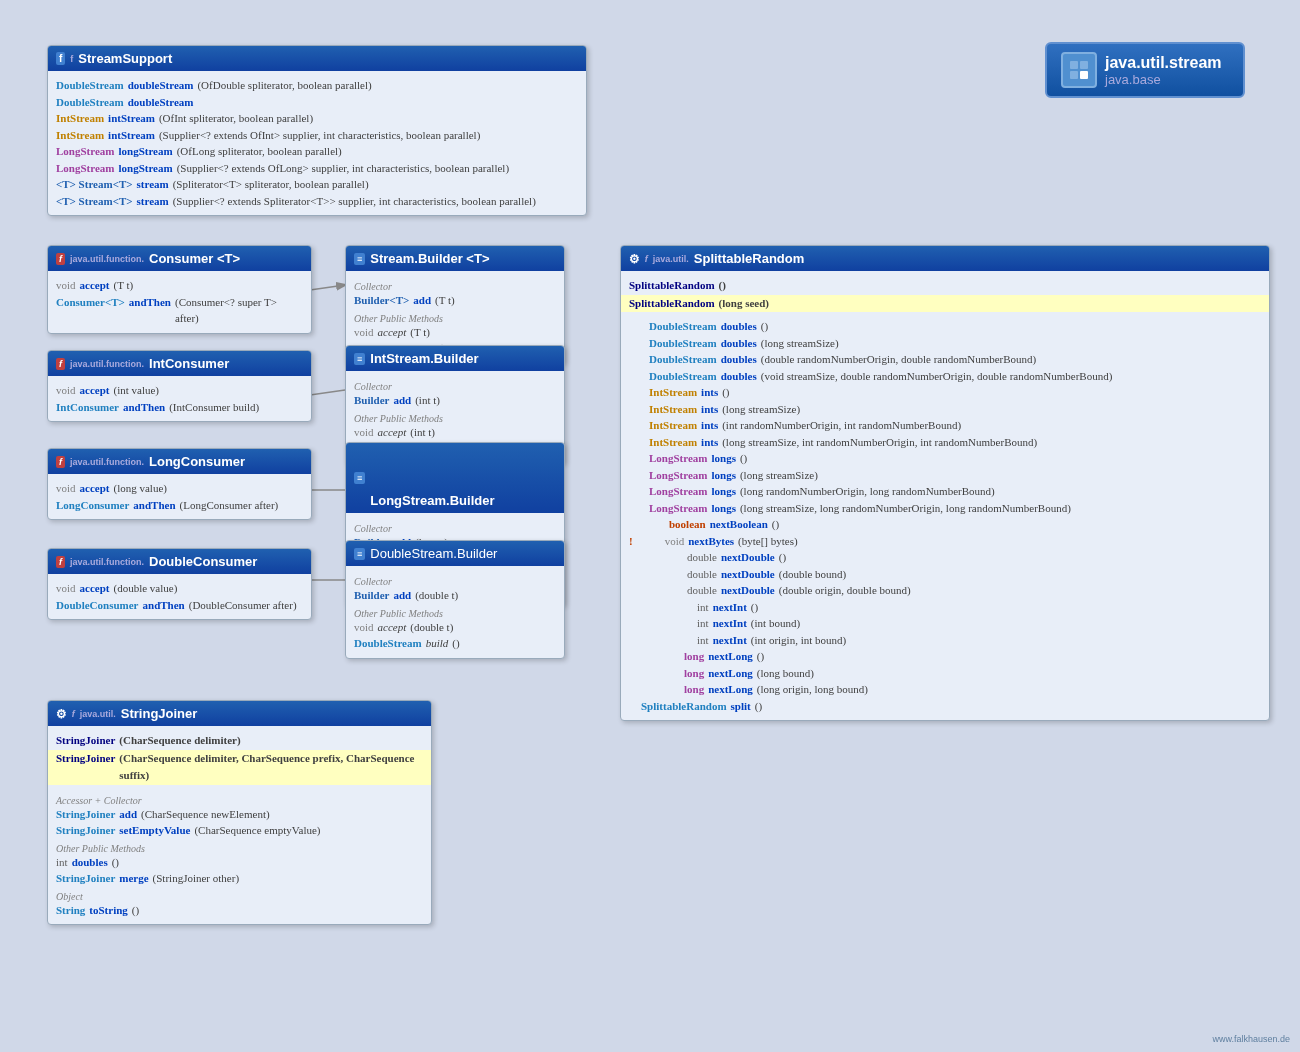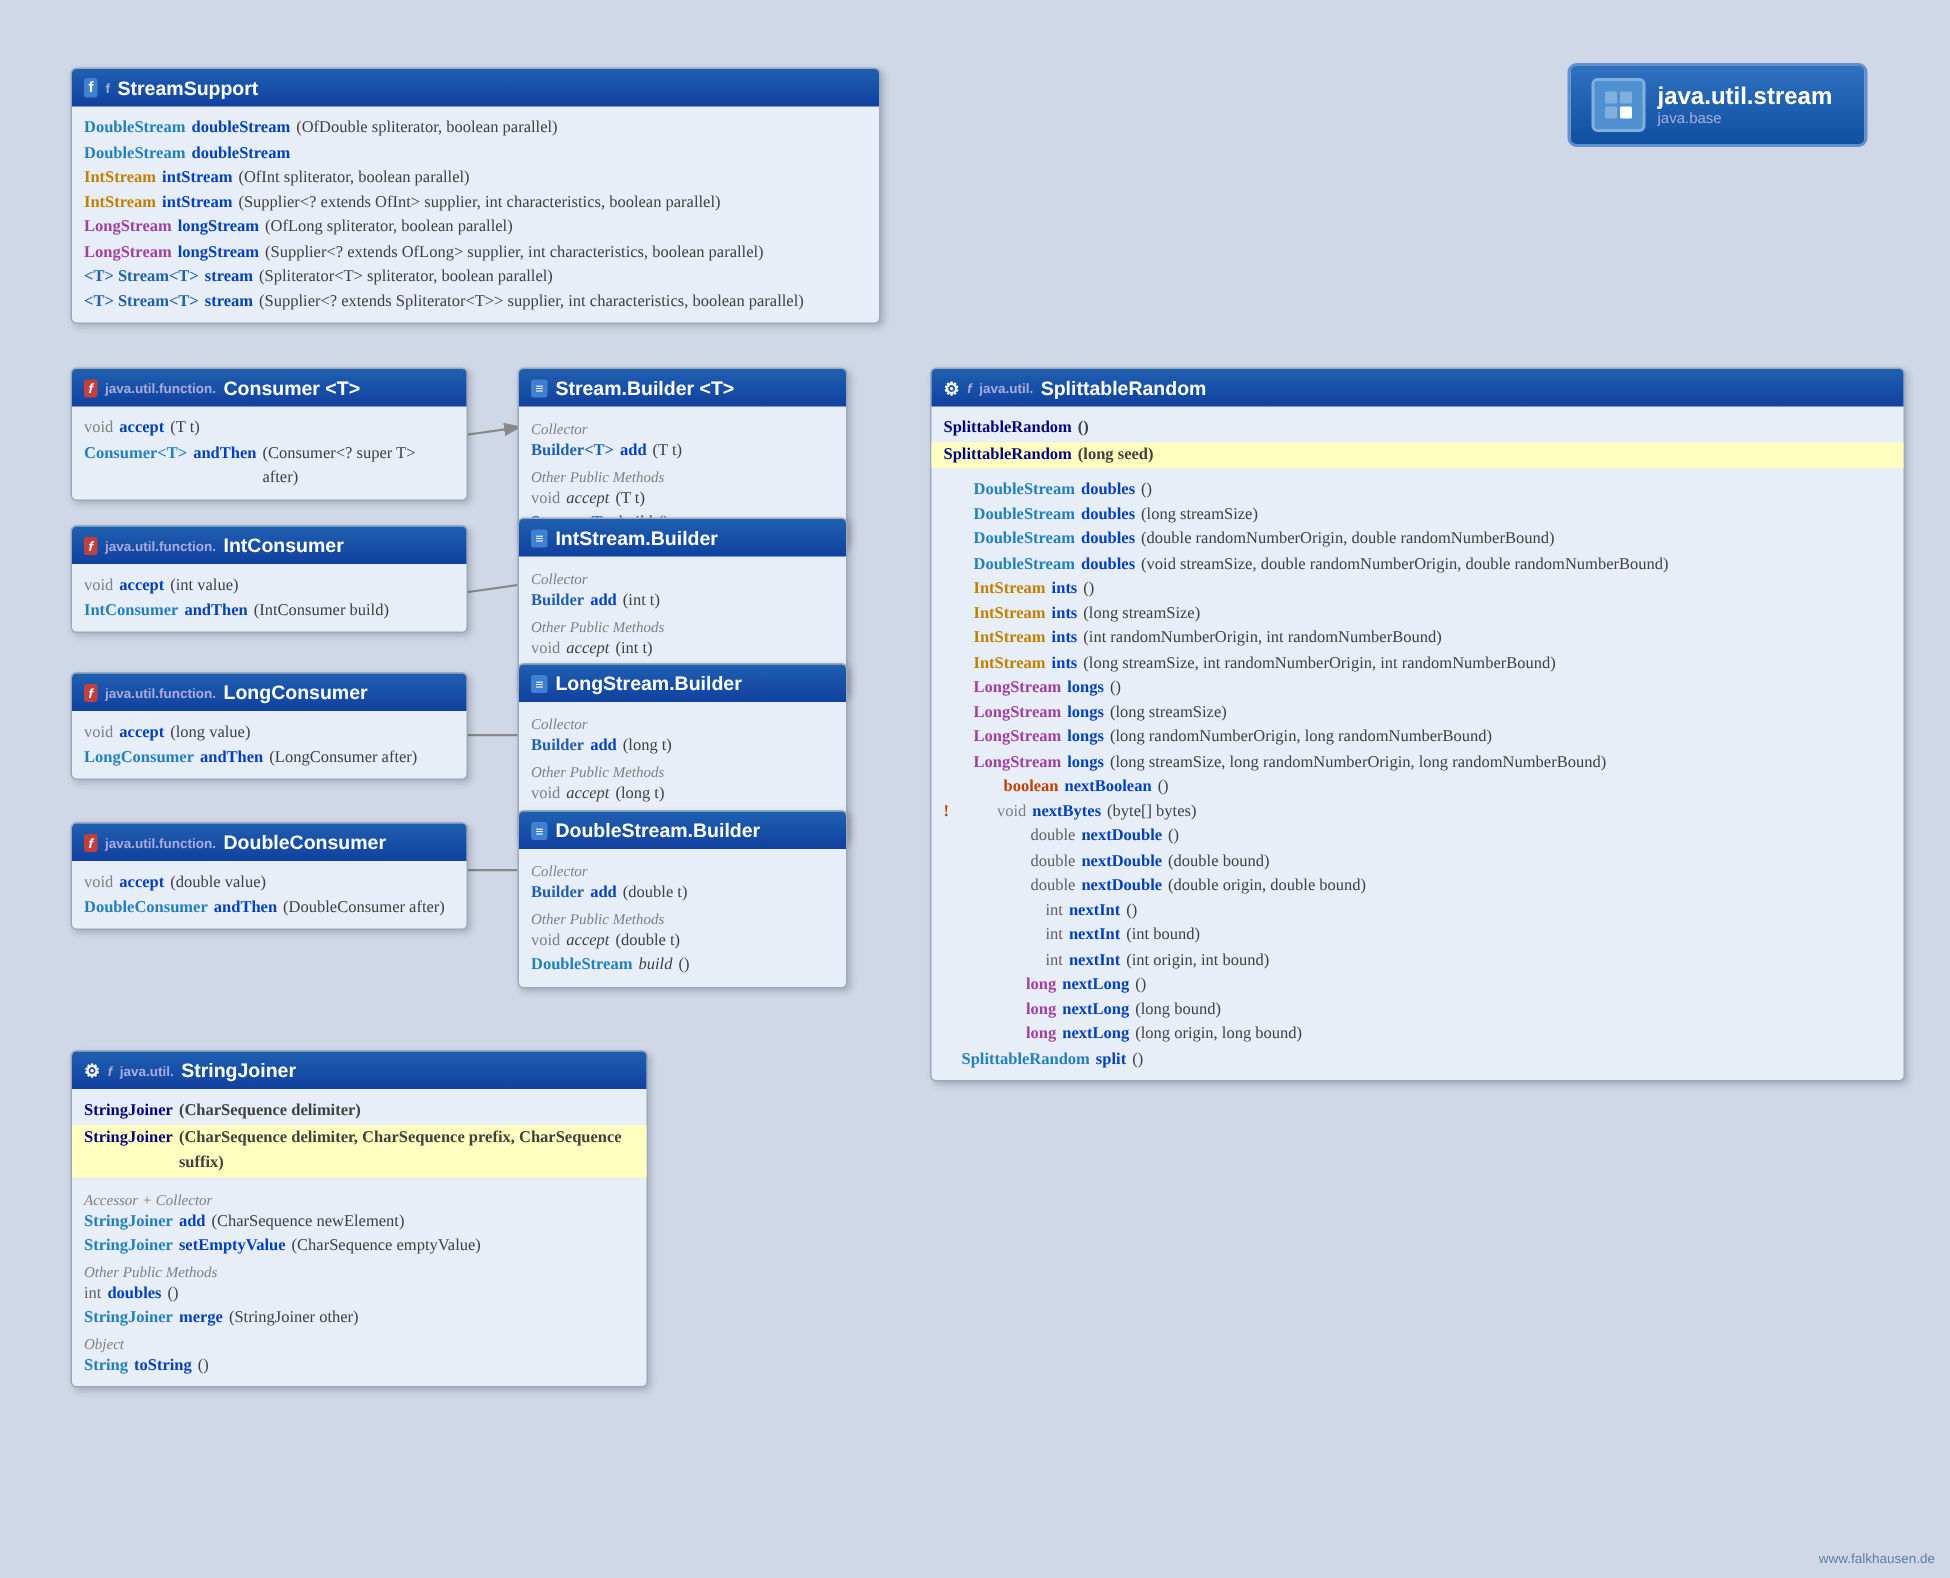"java.base" div { font-size: 10px -> 13px }
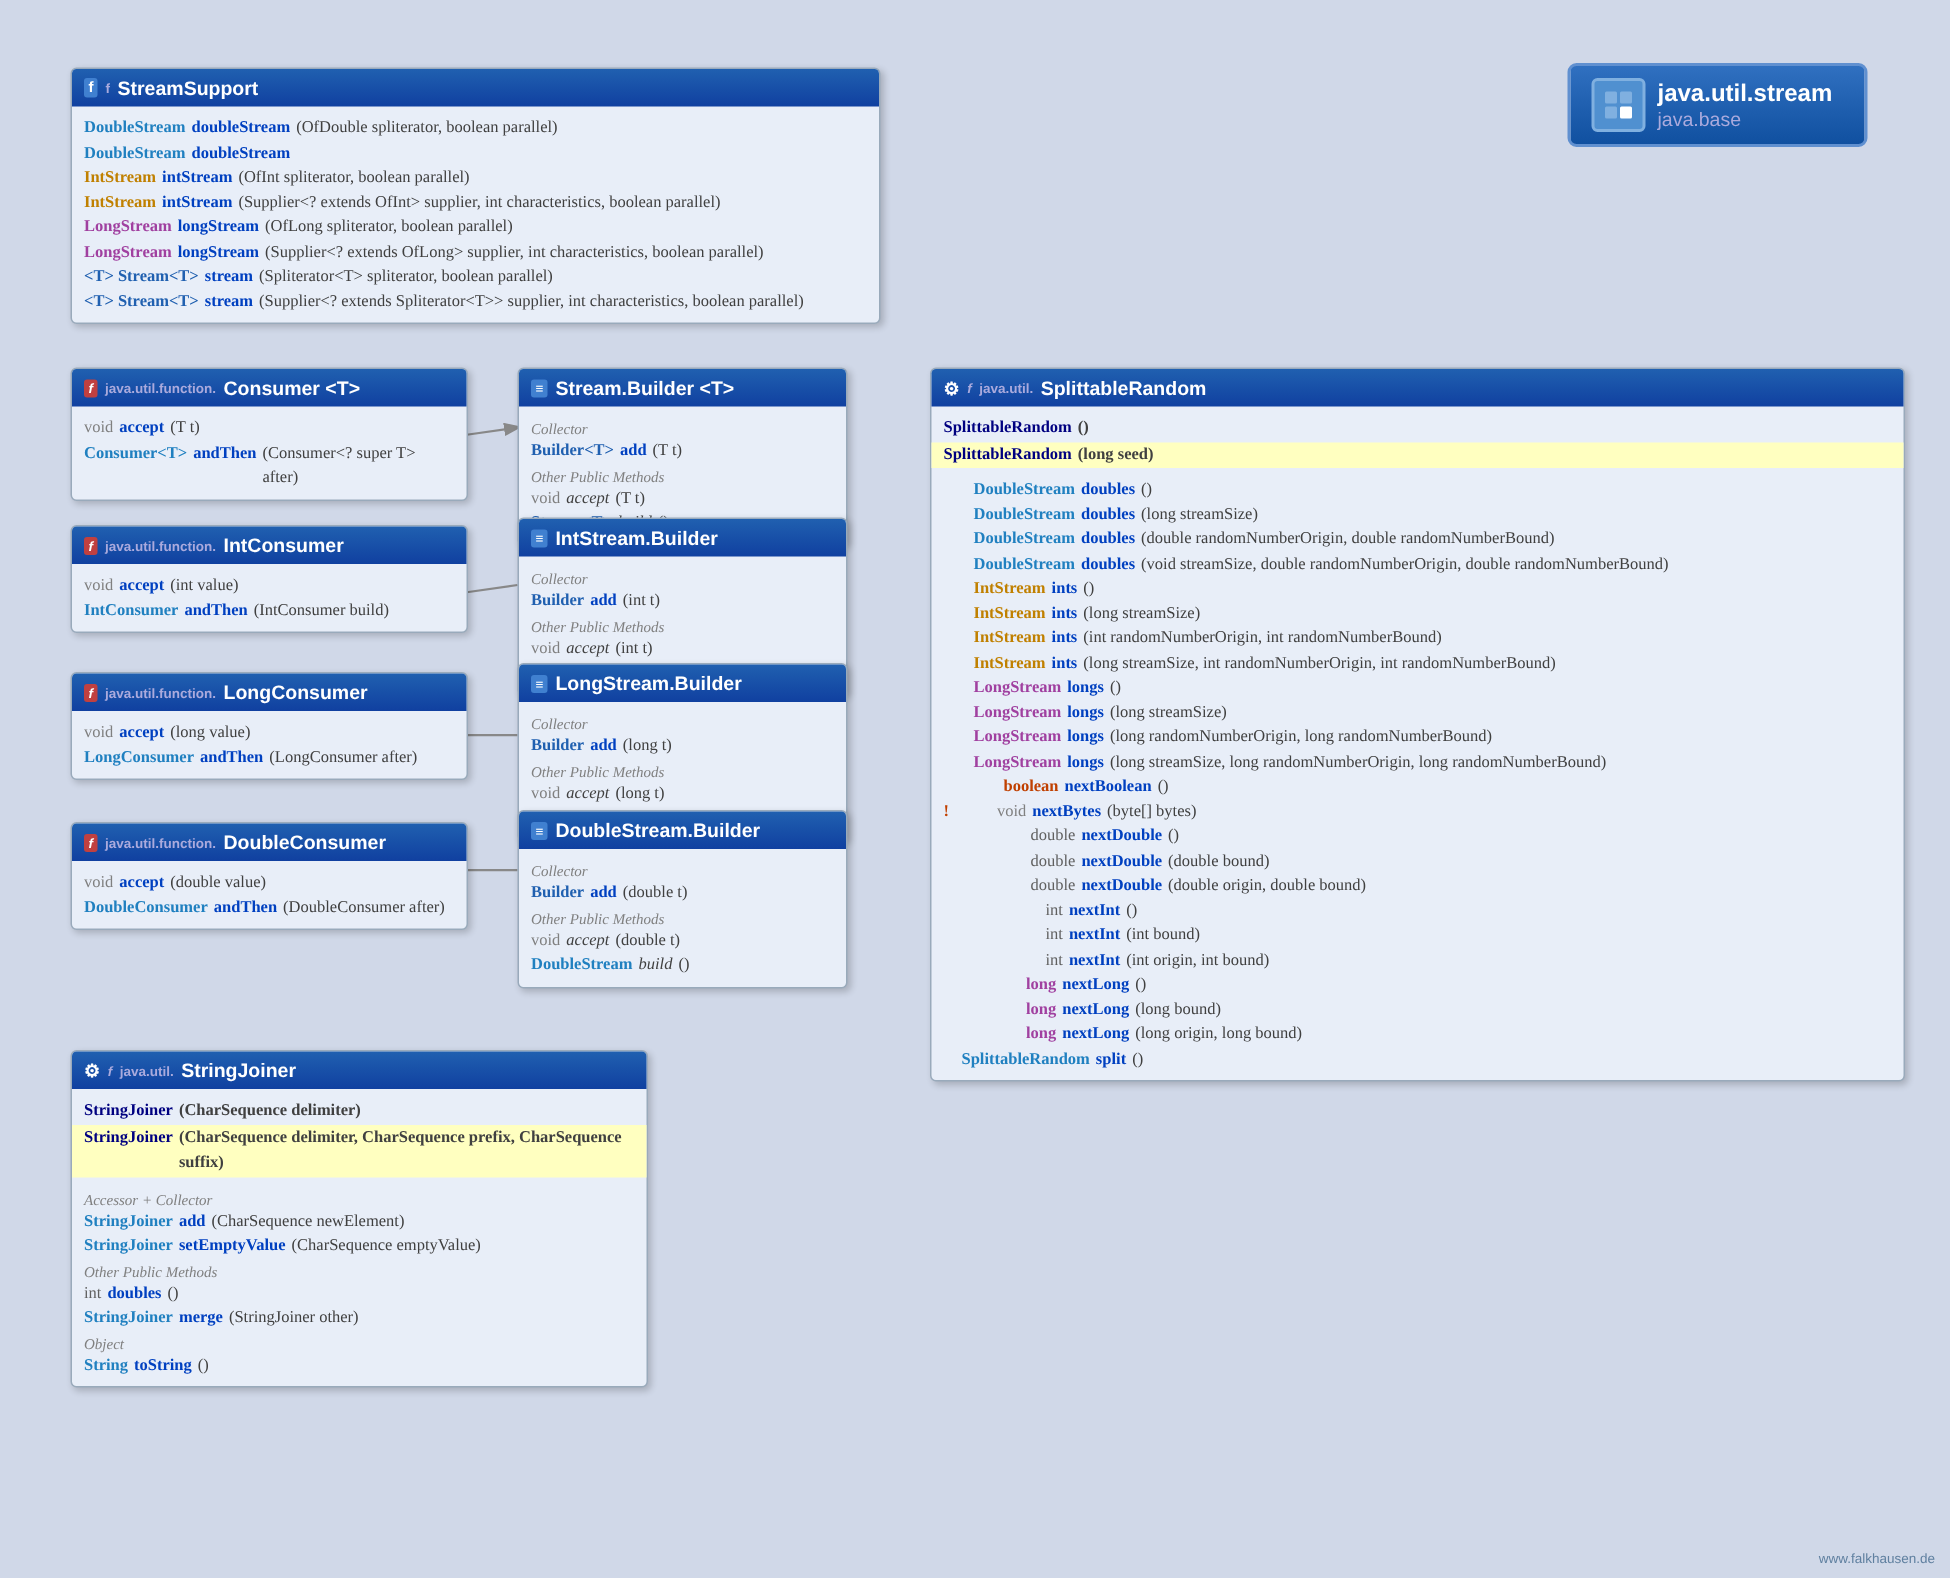"LongStream.Builder" span { margin-top: none -> 45px }
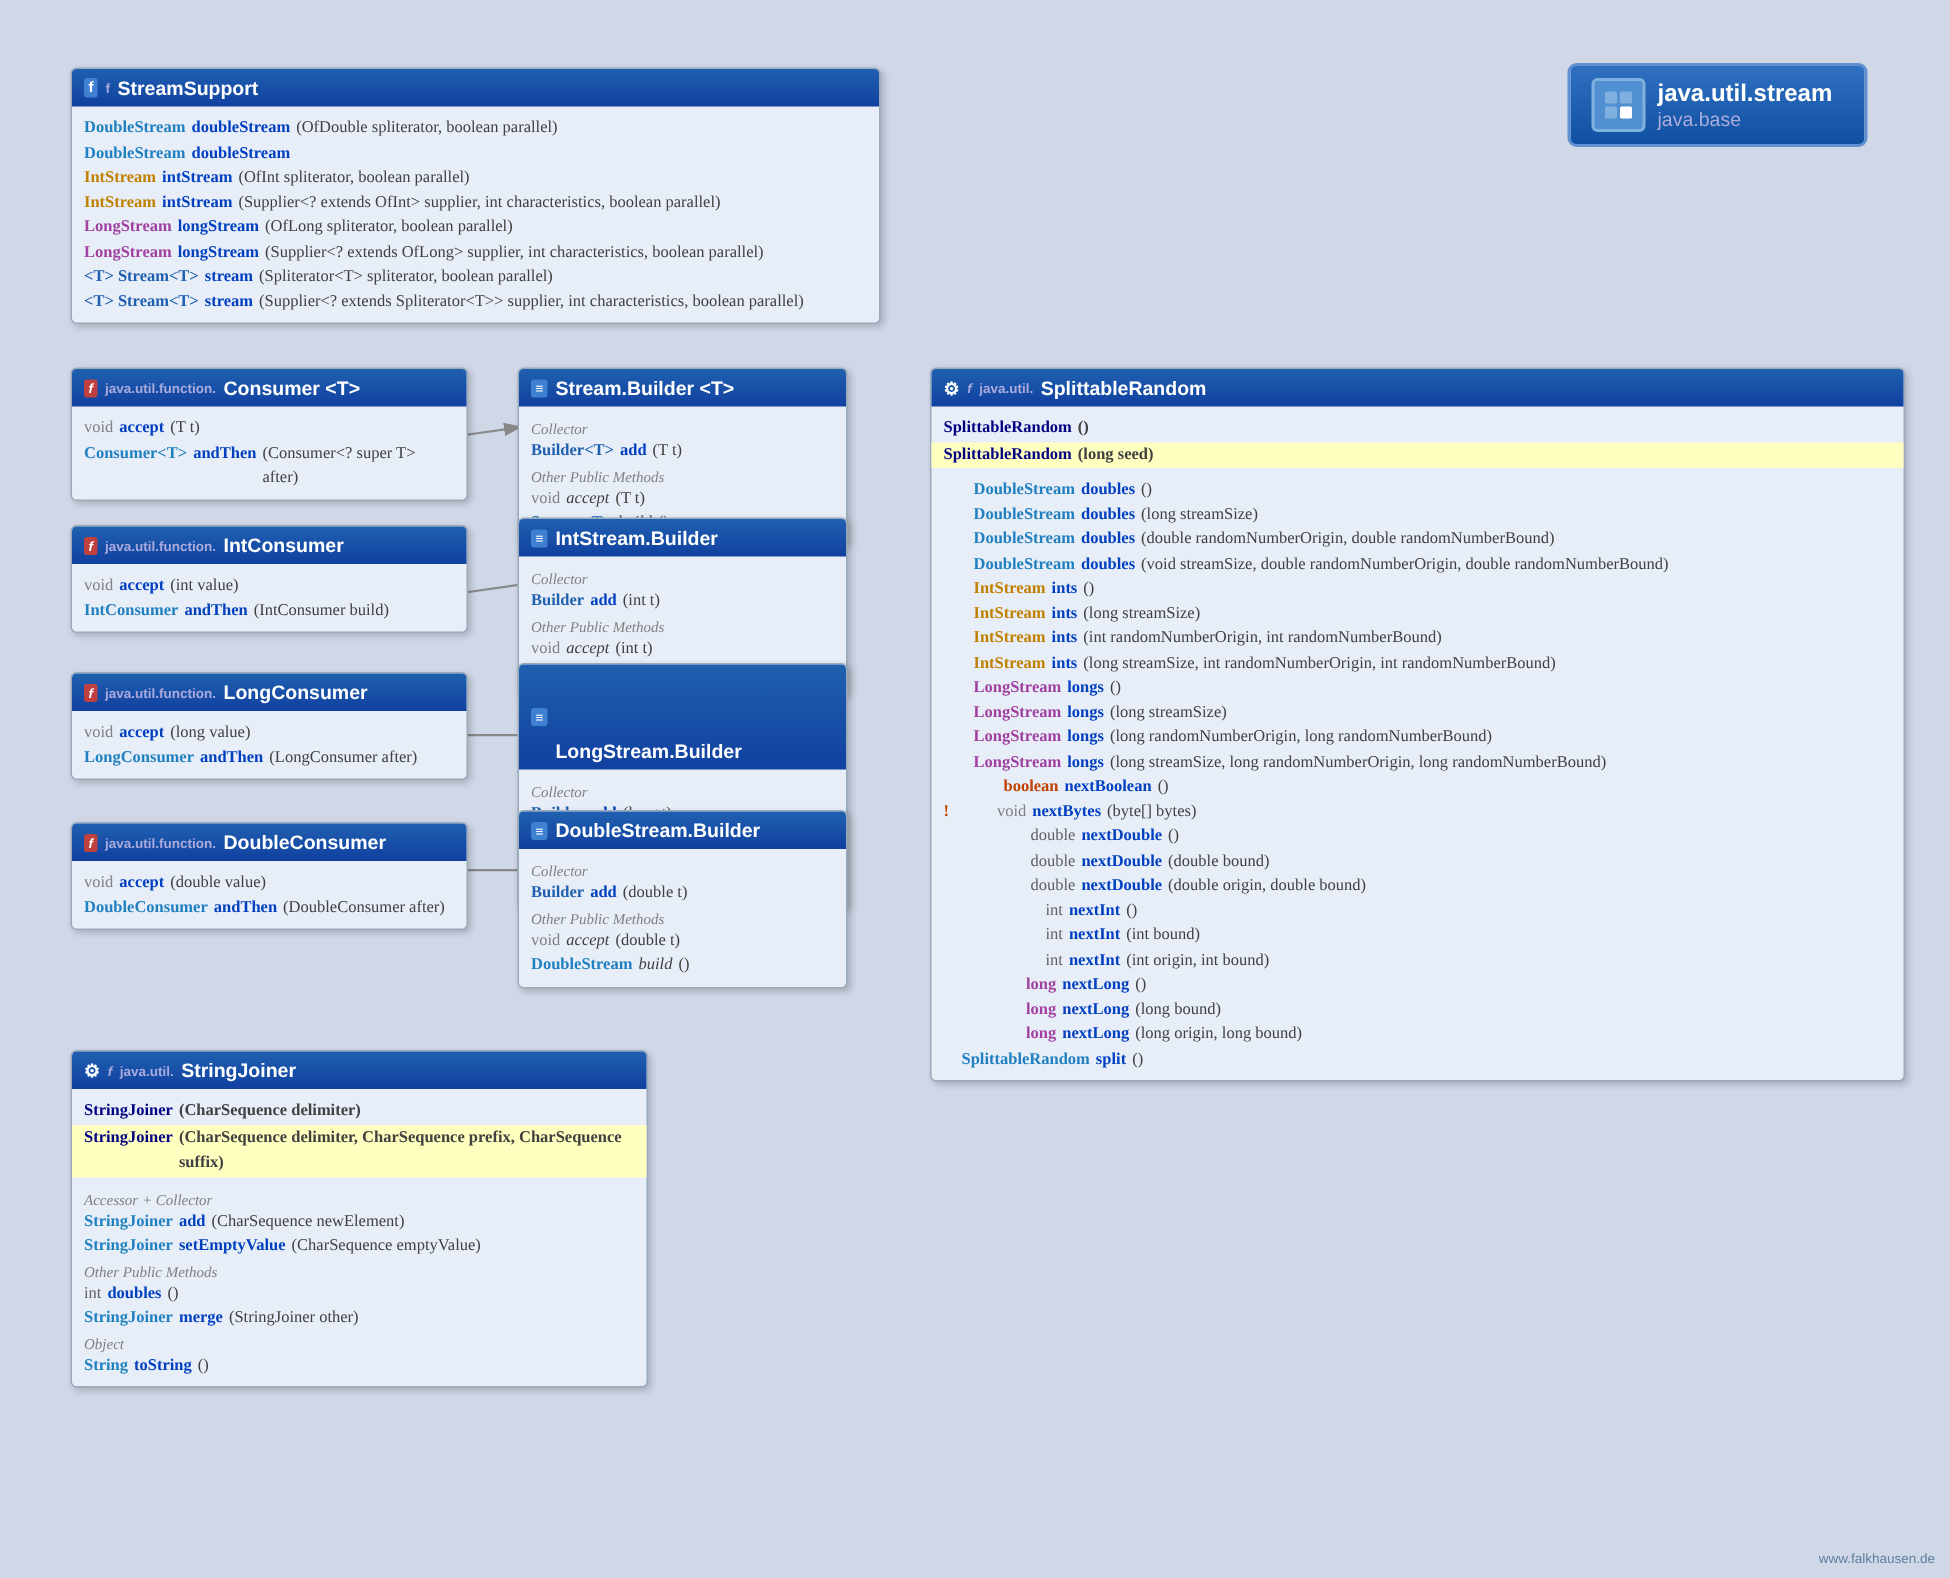"DoubleStream.Builder" span { font-weight: bold -> normal }
